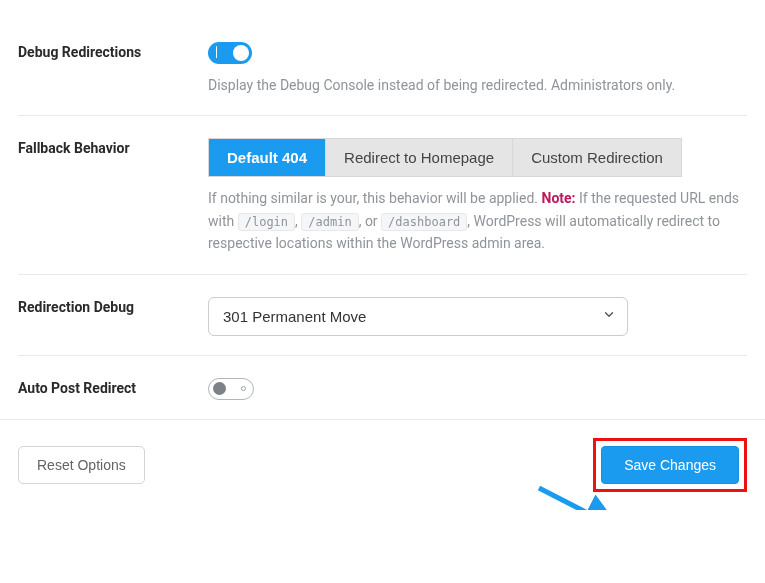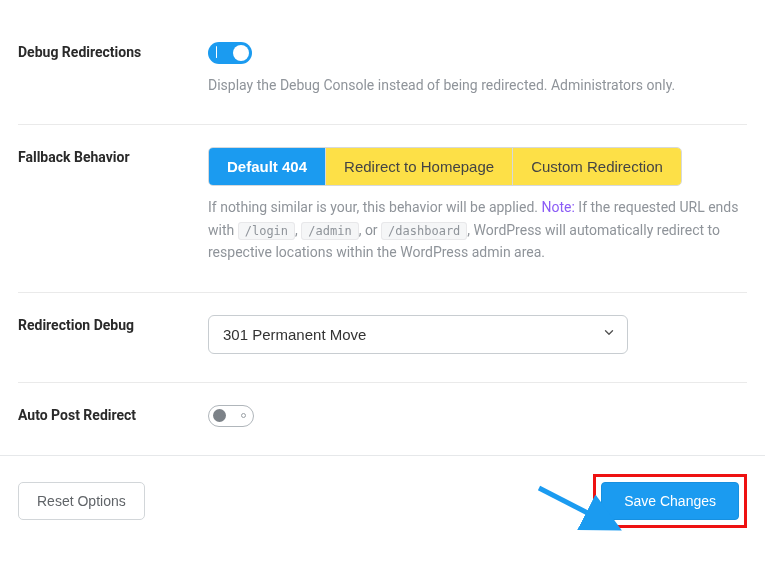"Debug Redirections" .row { padding: 22px 0 28px -> 22px 0 19px }
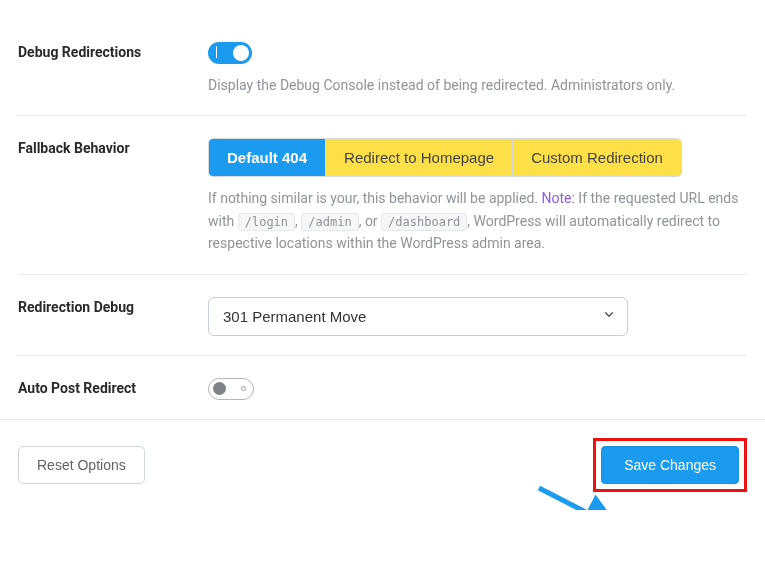"Default 404" .seg-group { border-radius: 5px -> 0 }
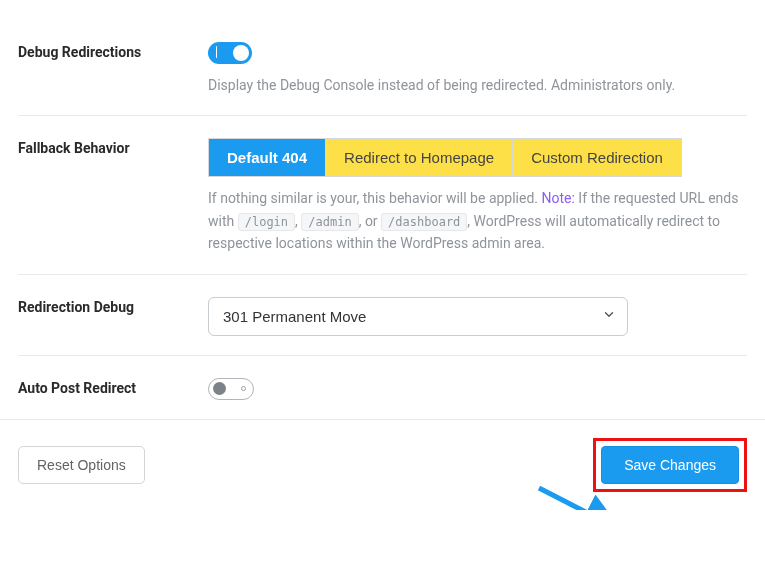"Redirect to Homepage" .seg { background: #fde047 -> #e5e5e5 }
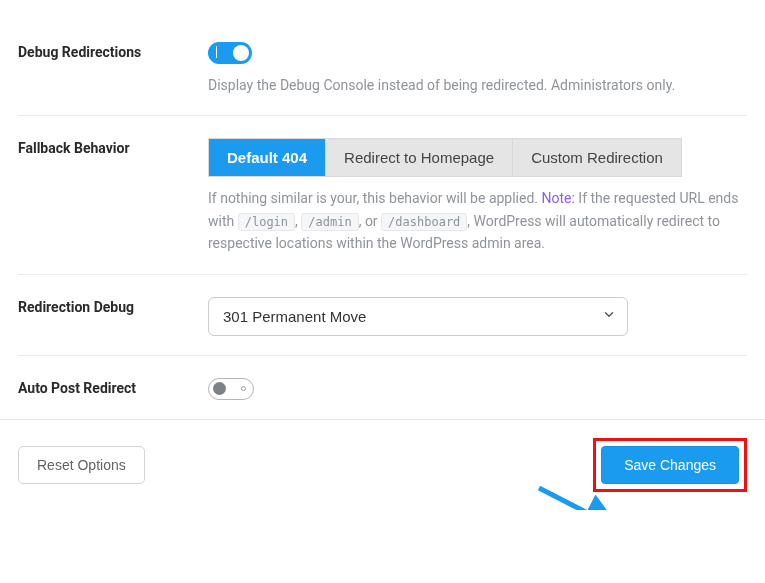"Note:" .desc strong { color: #8b5cf6 -> #be185d; font-weight: 400 -> 700 }
